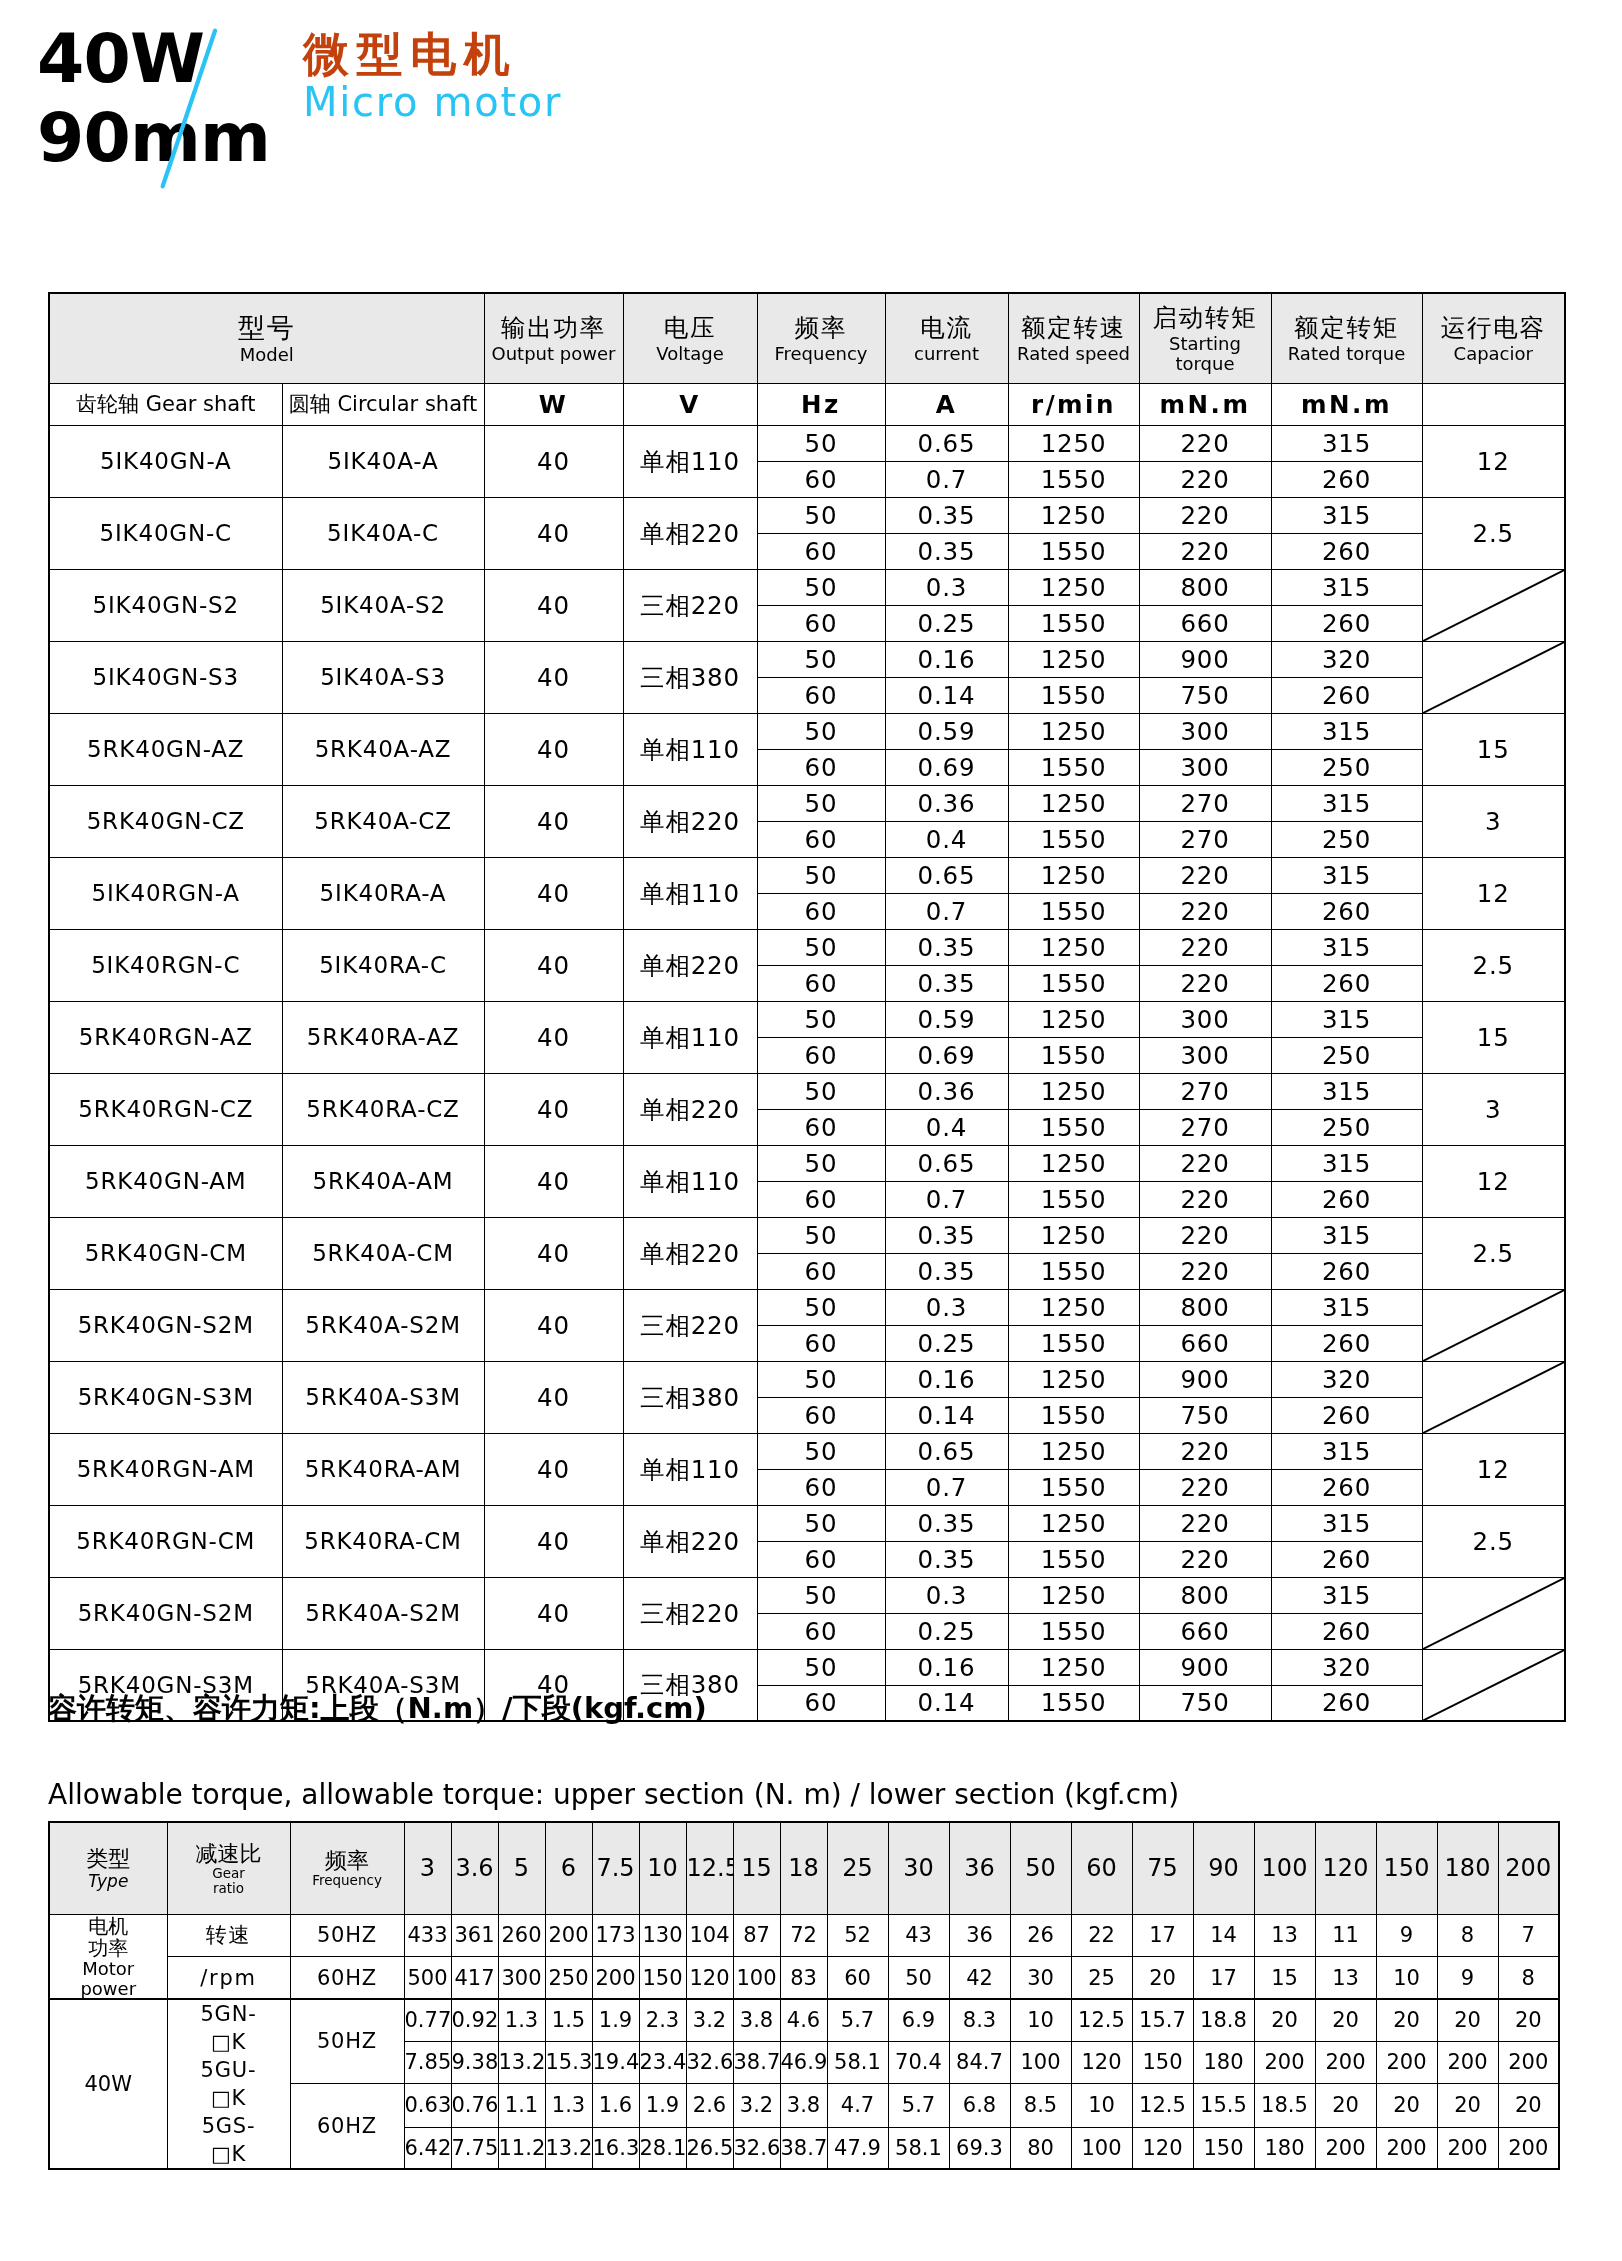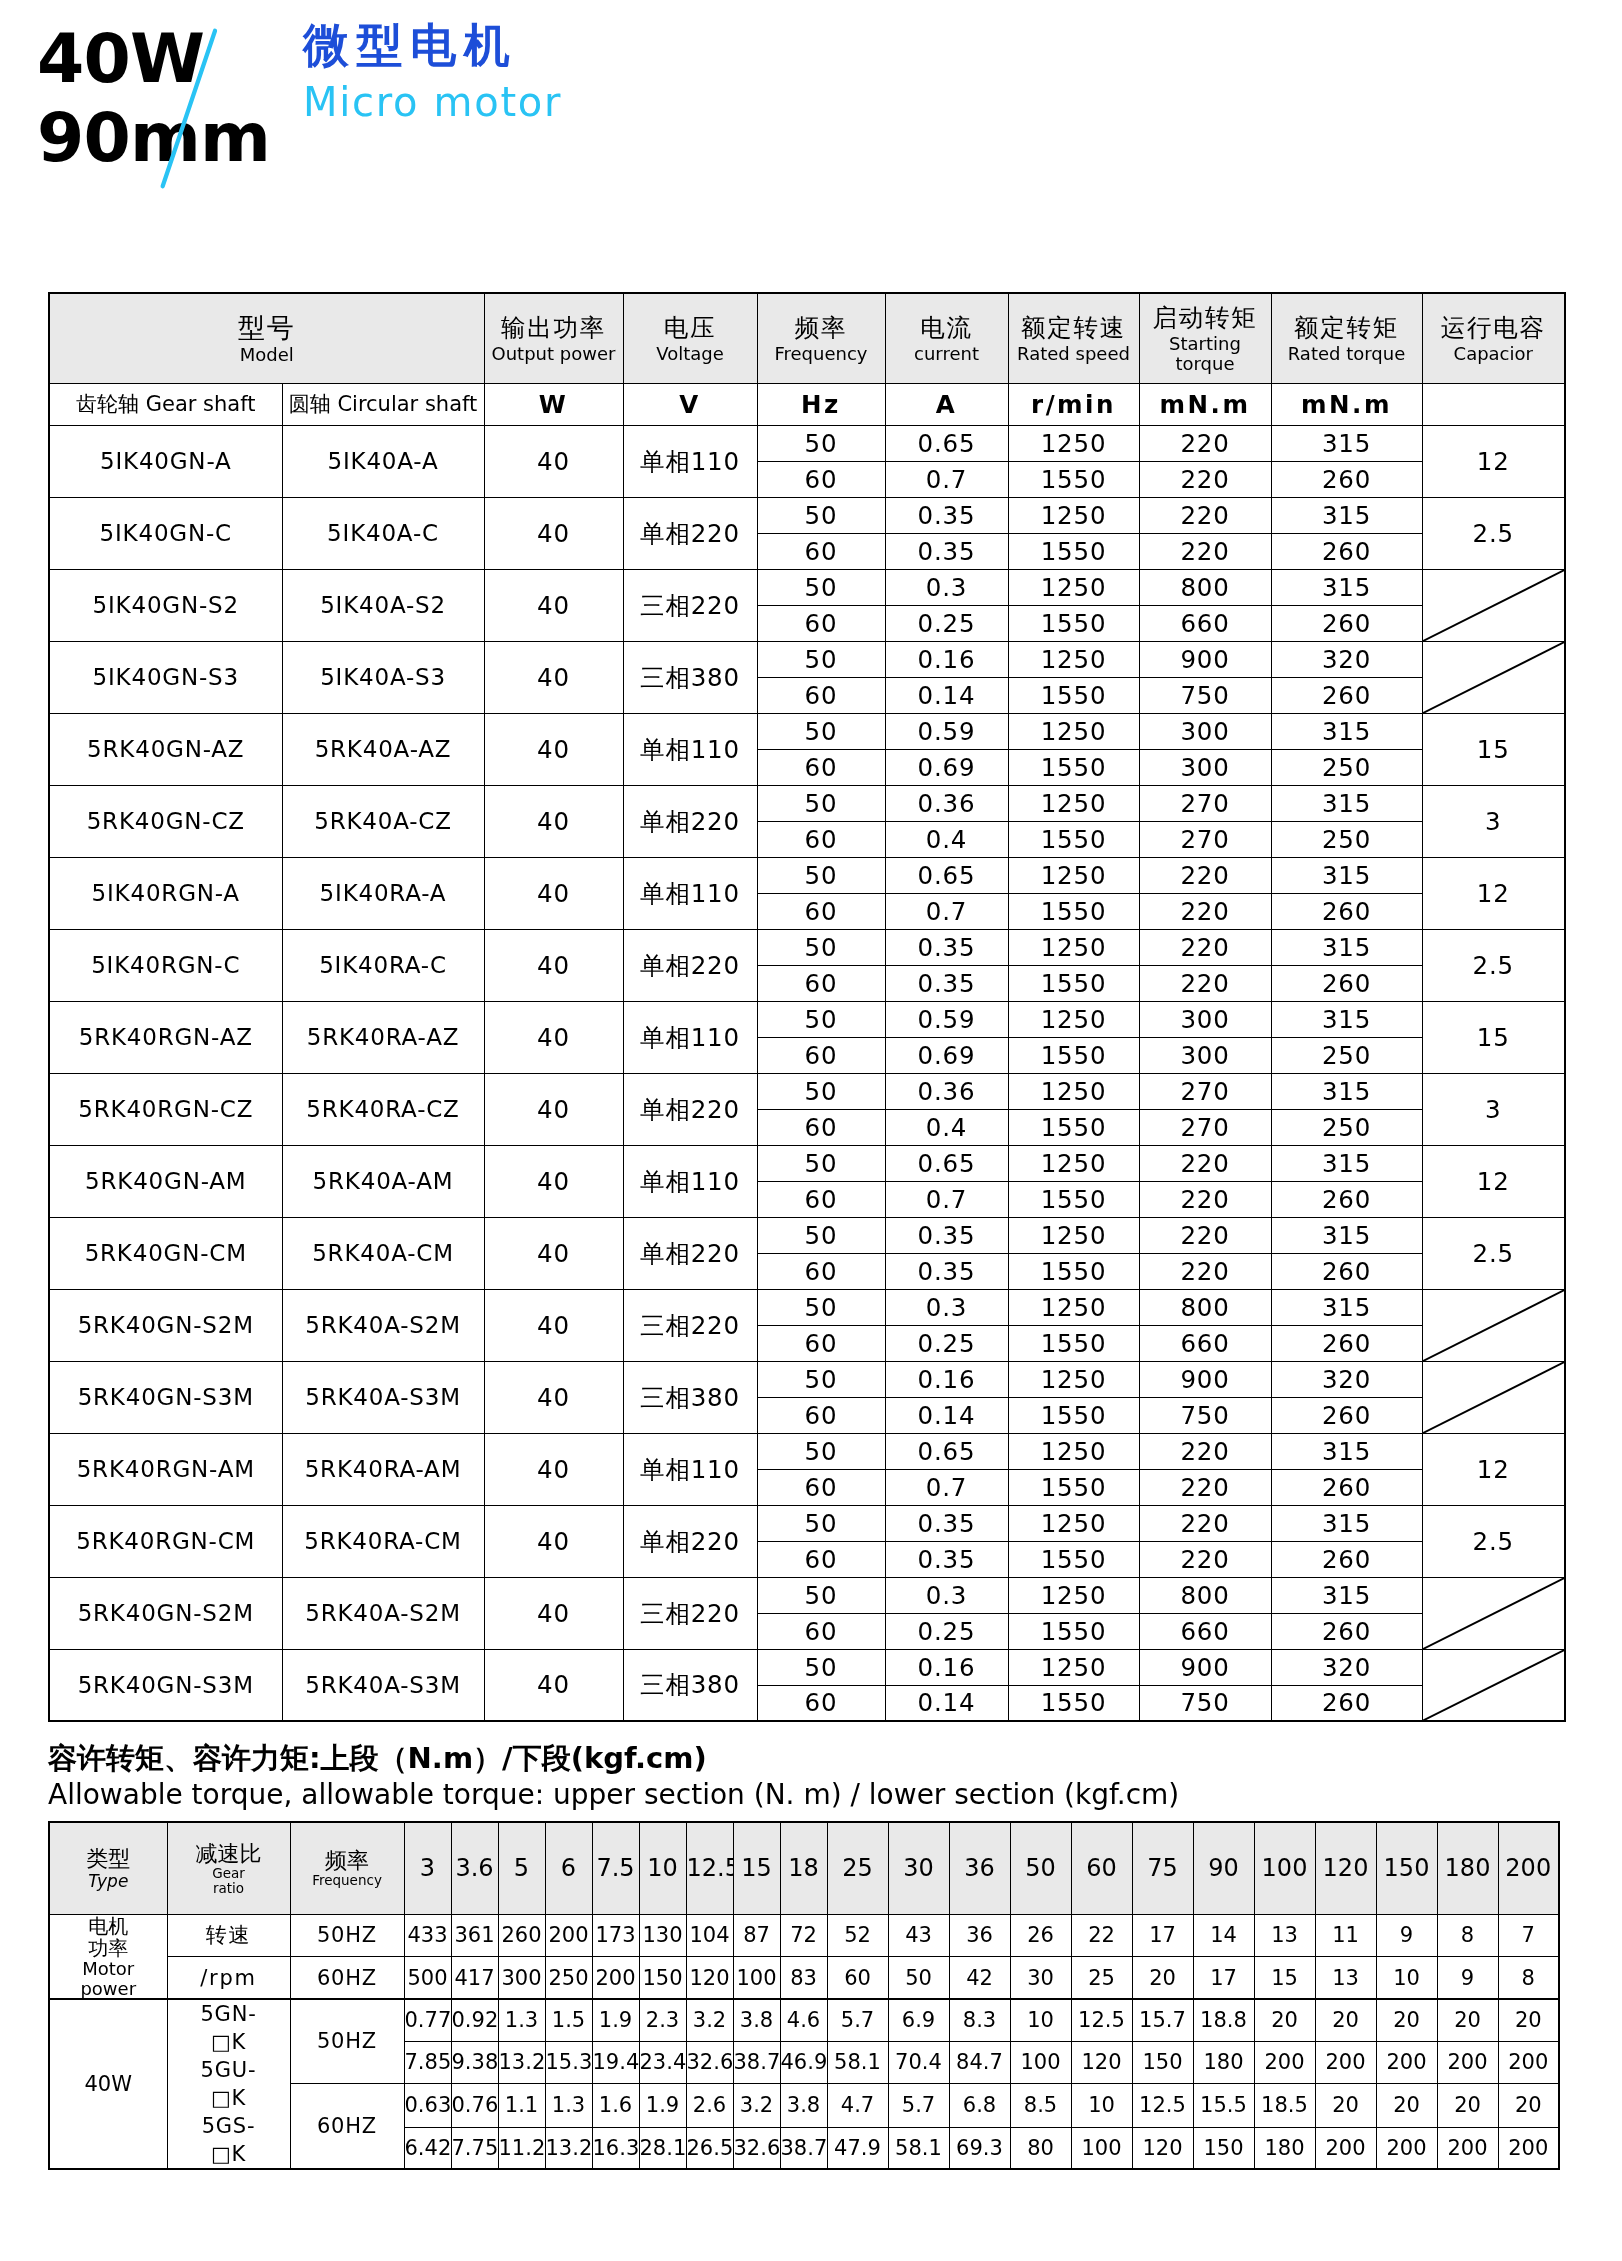"微型电机" .brand-cn { color: #1d4ed8 -> #c2410c; top: 15px -> 24px }
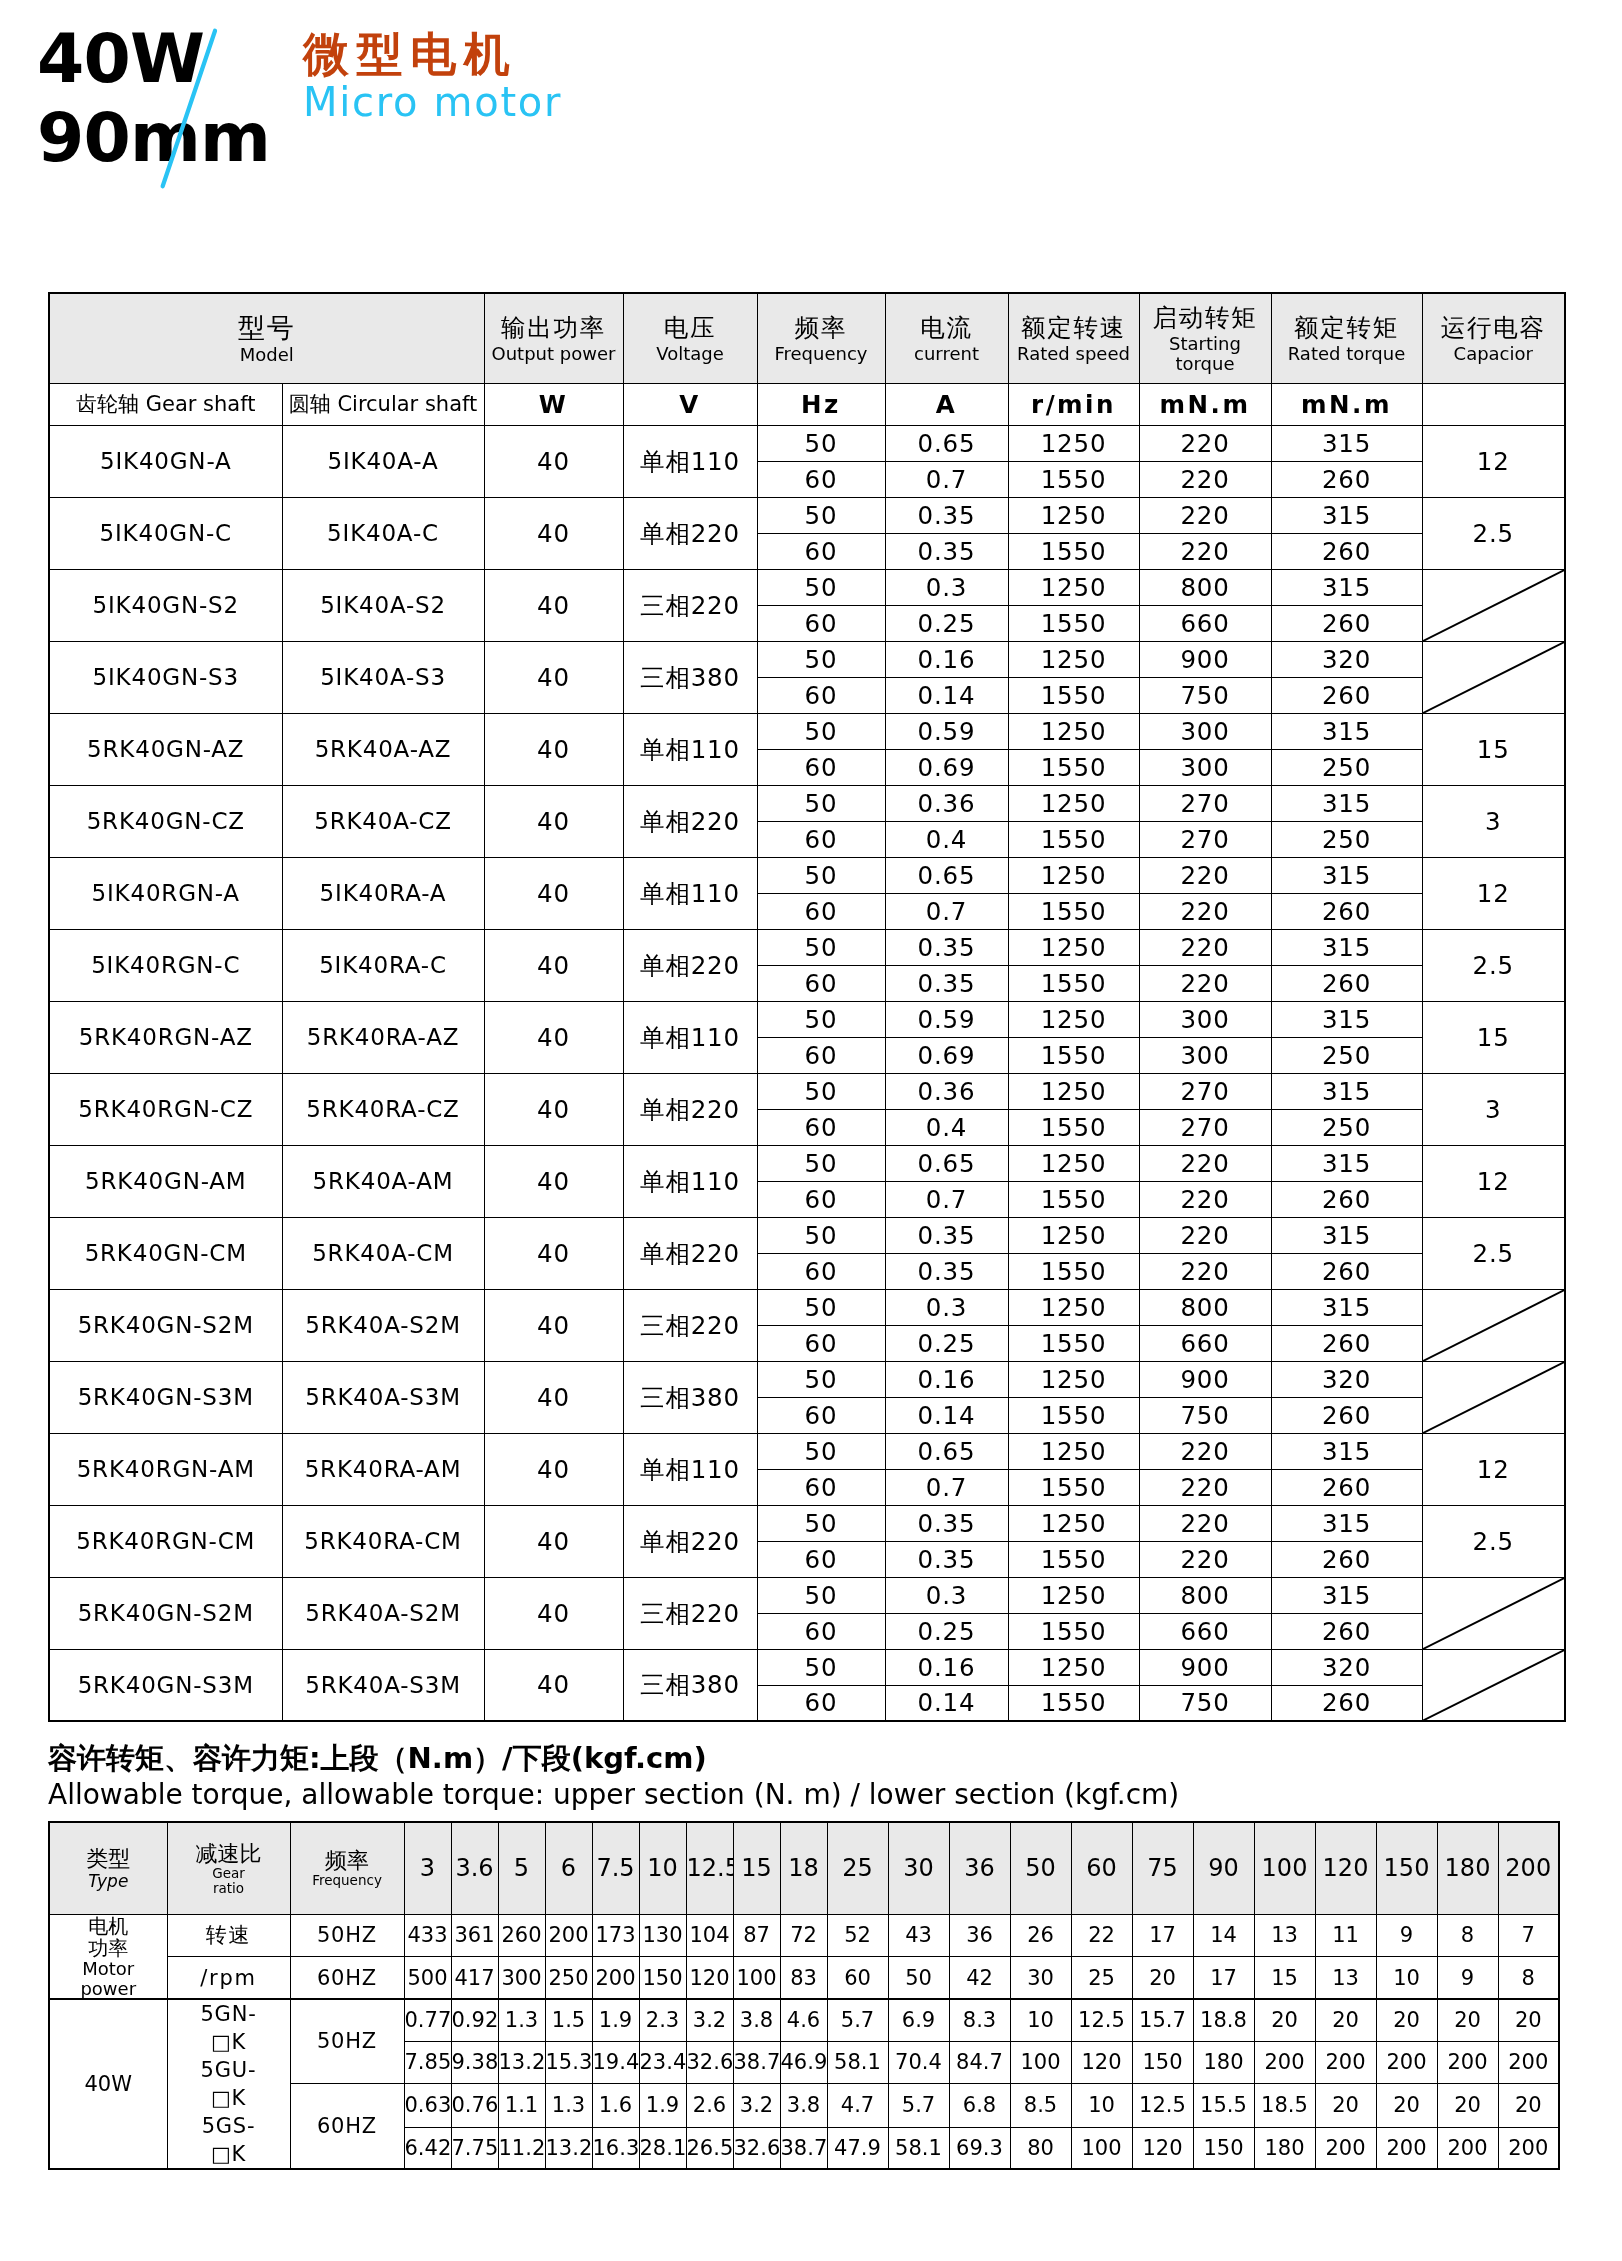"容许转矩、容许力矩:上段（N.m）/下段(kgf.cm)" .sec2-cn { top: 1739px -> 1689px }
